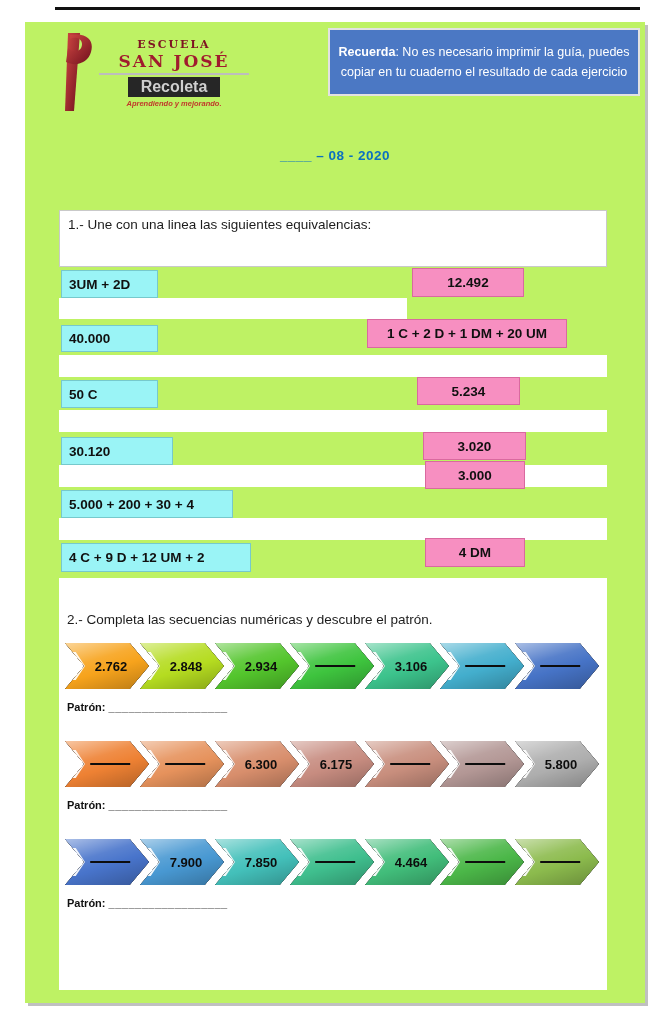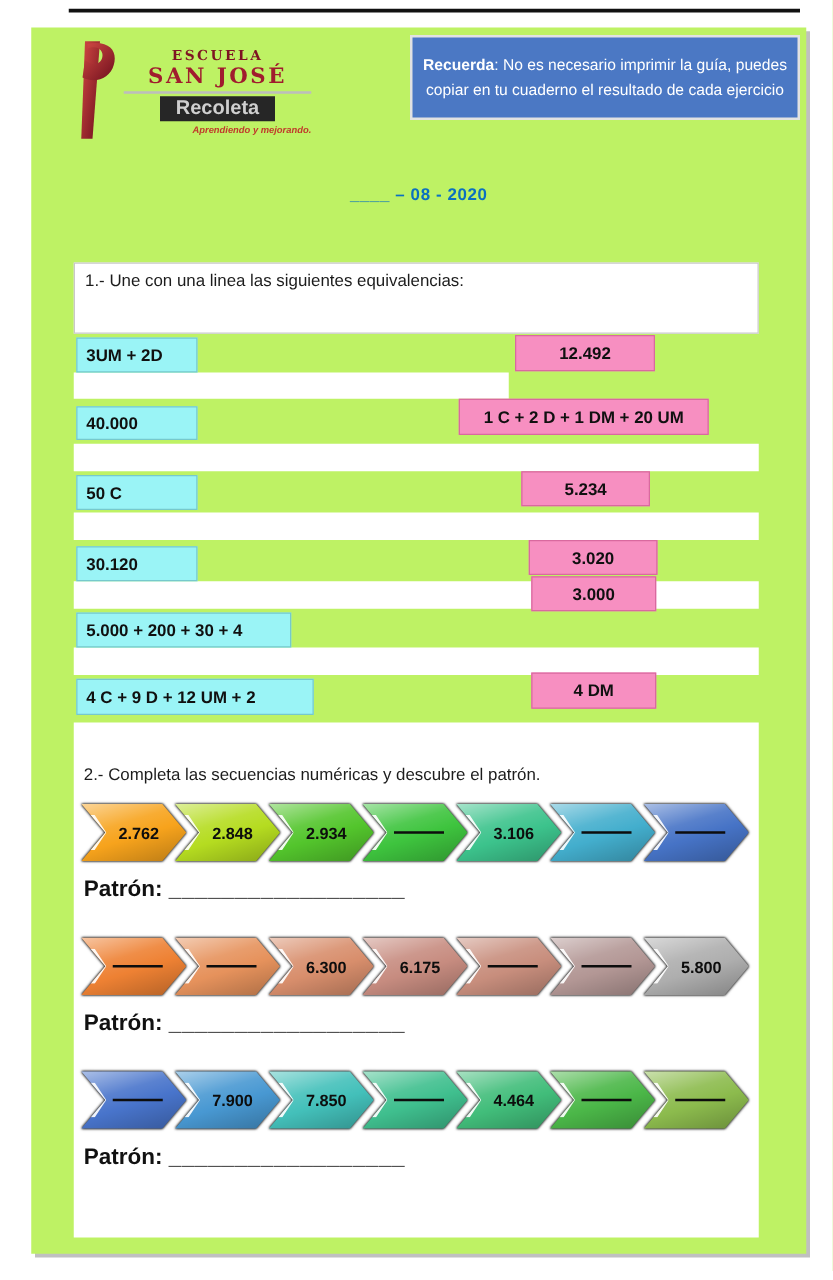"Aprendiendo y mejorando." .l4 { text-align: right -> none }
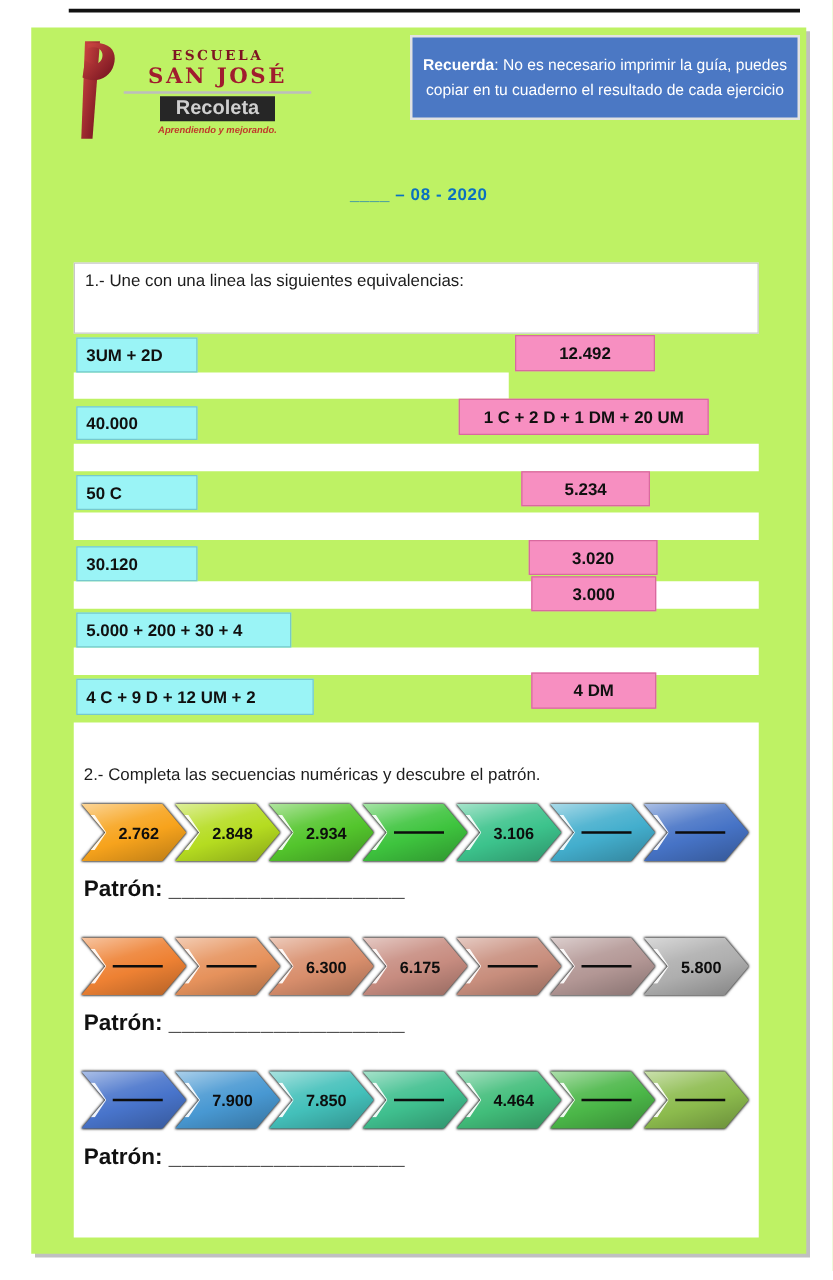"30.120" div.eq { width: 97px -> 112px }
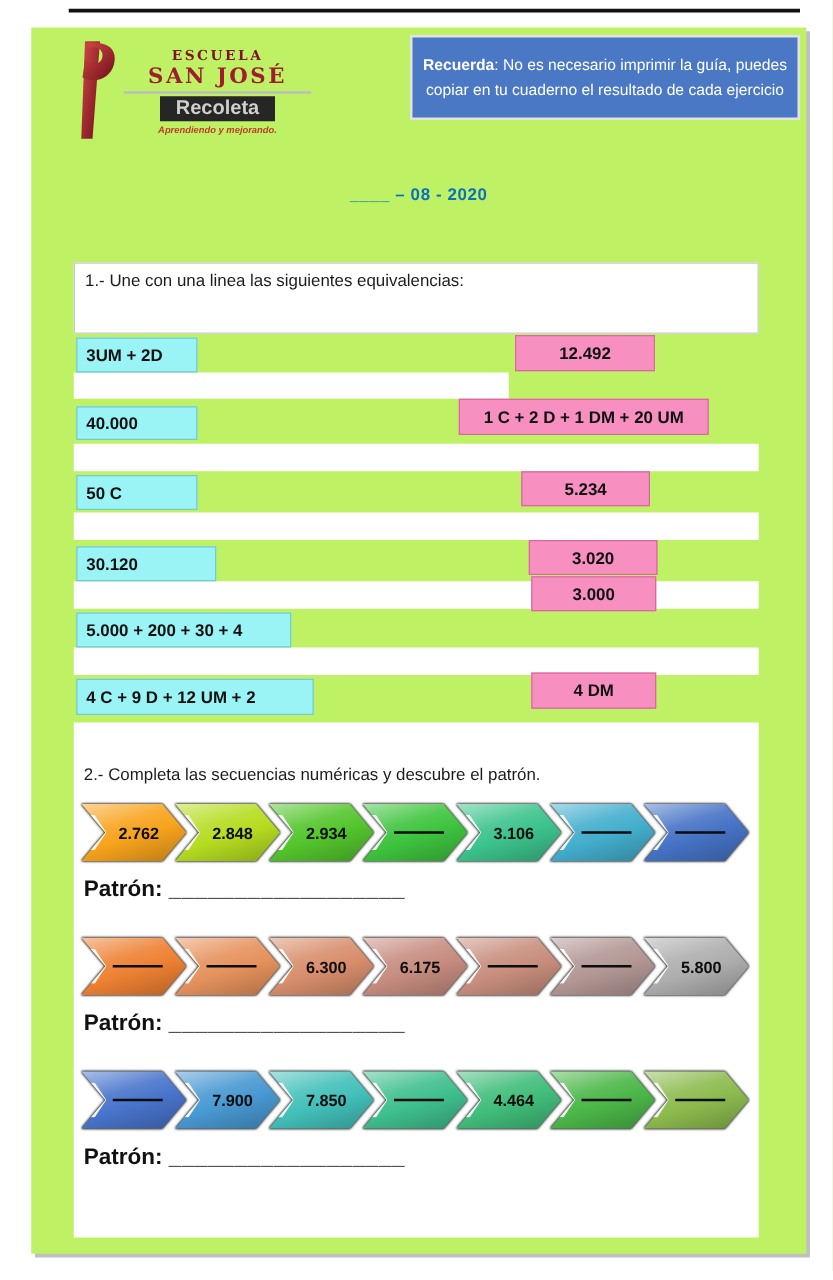"Patrón: __________________" .pat { font-size: 18px -> 11px }
